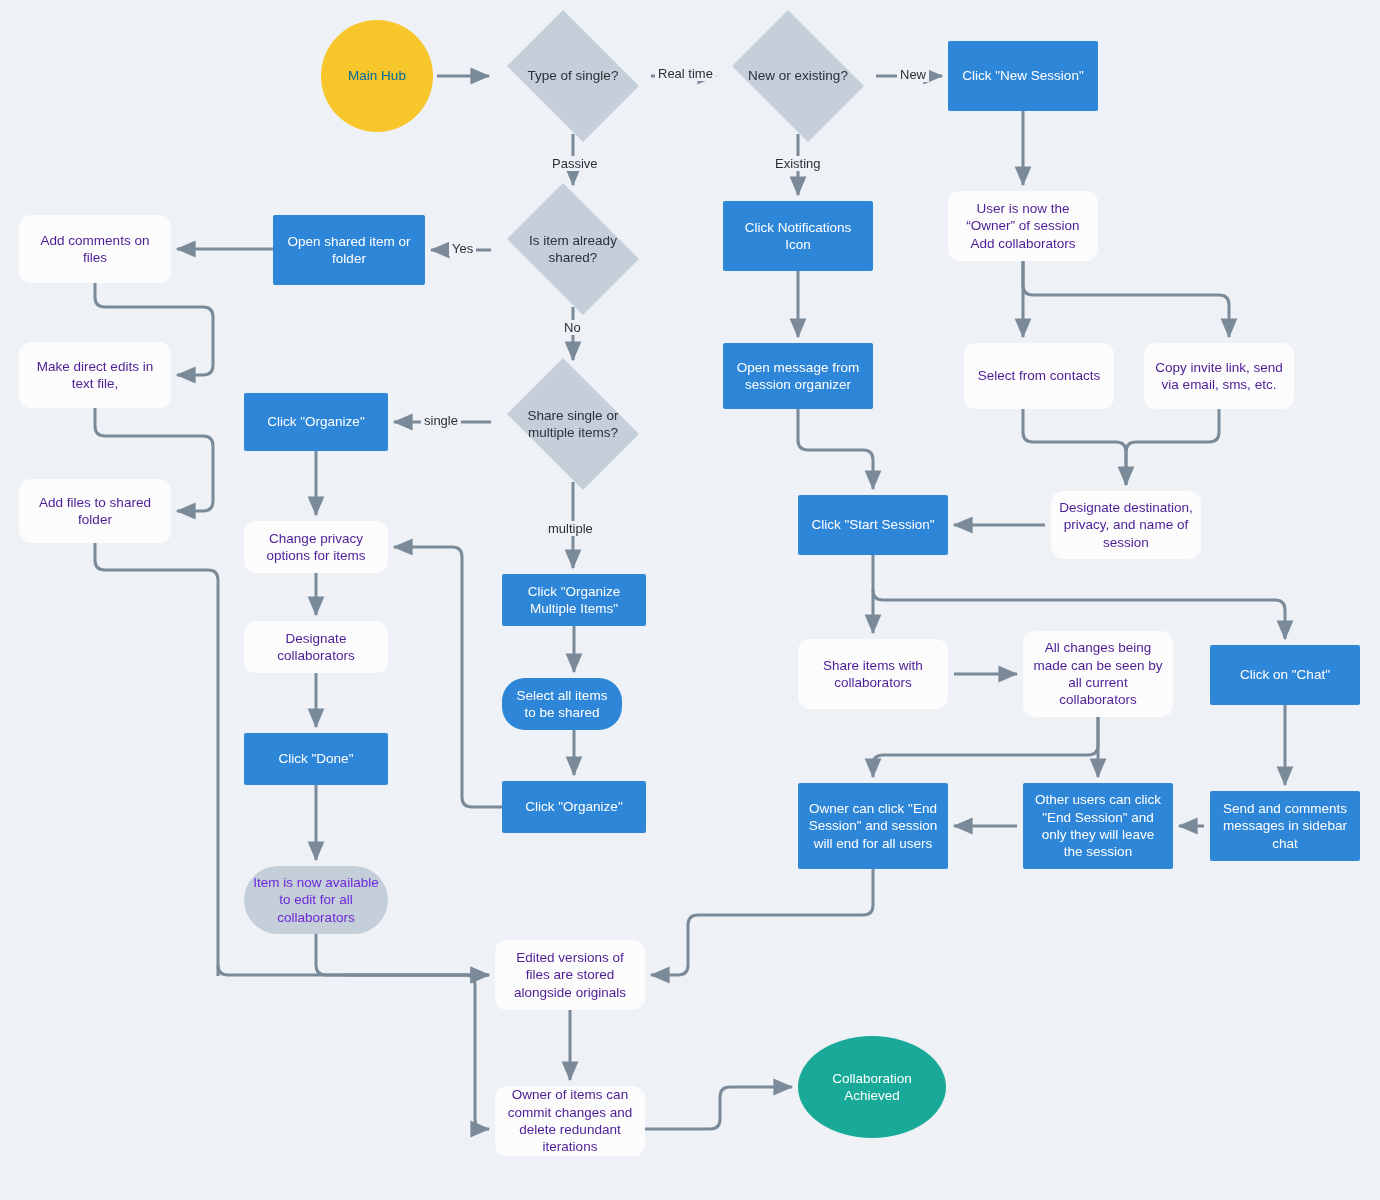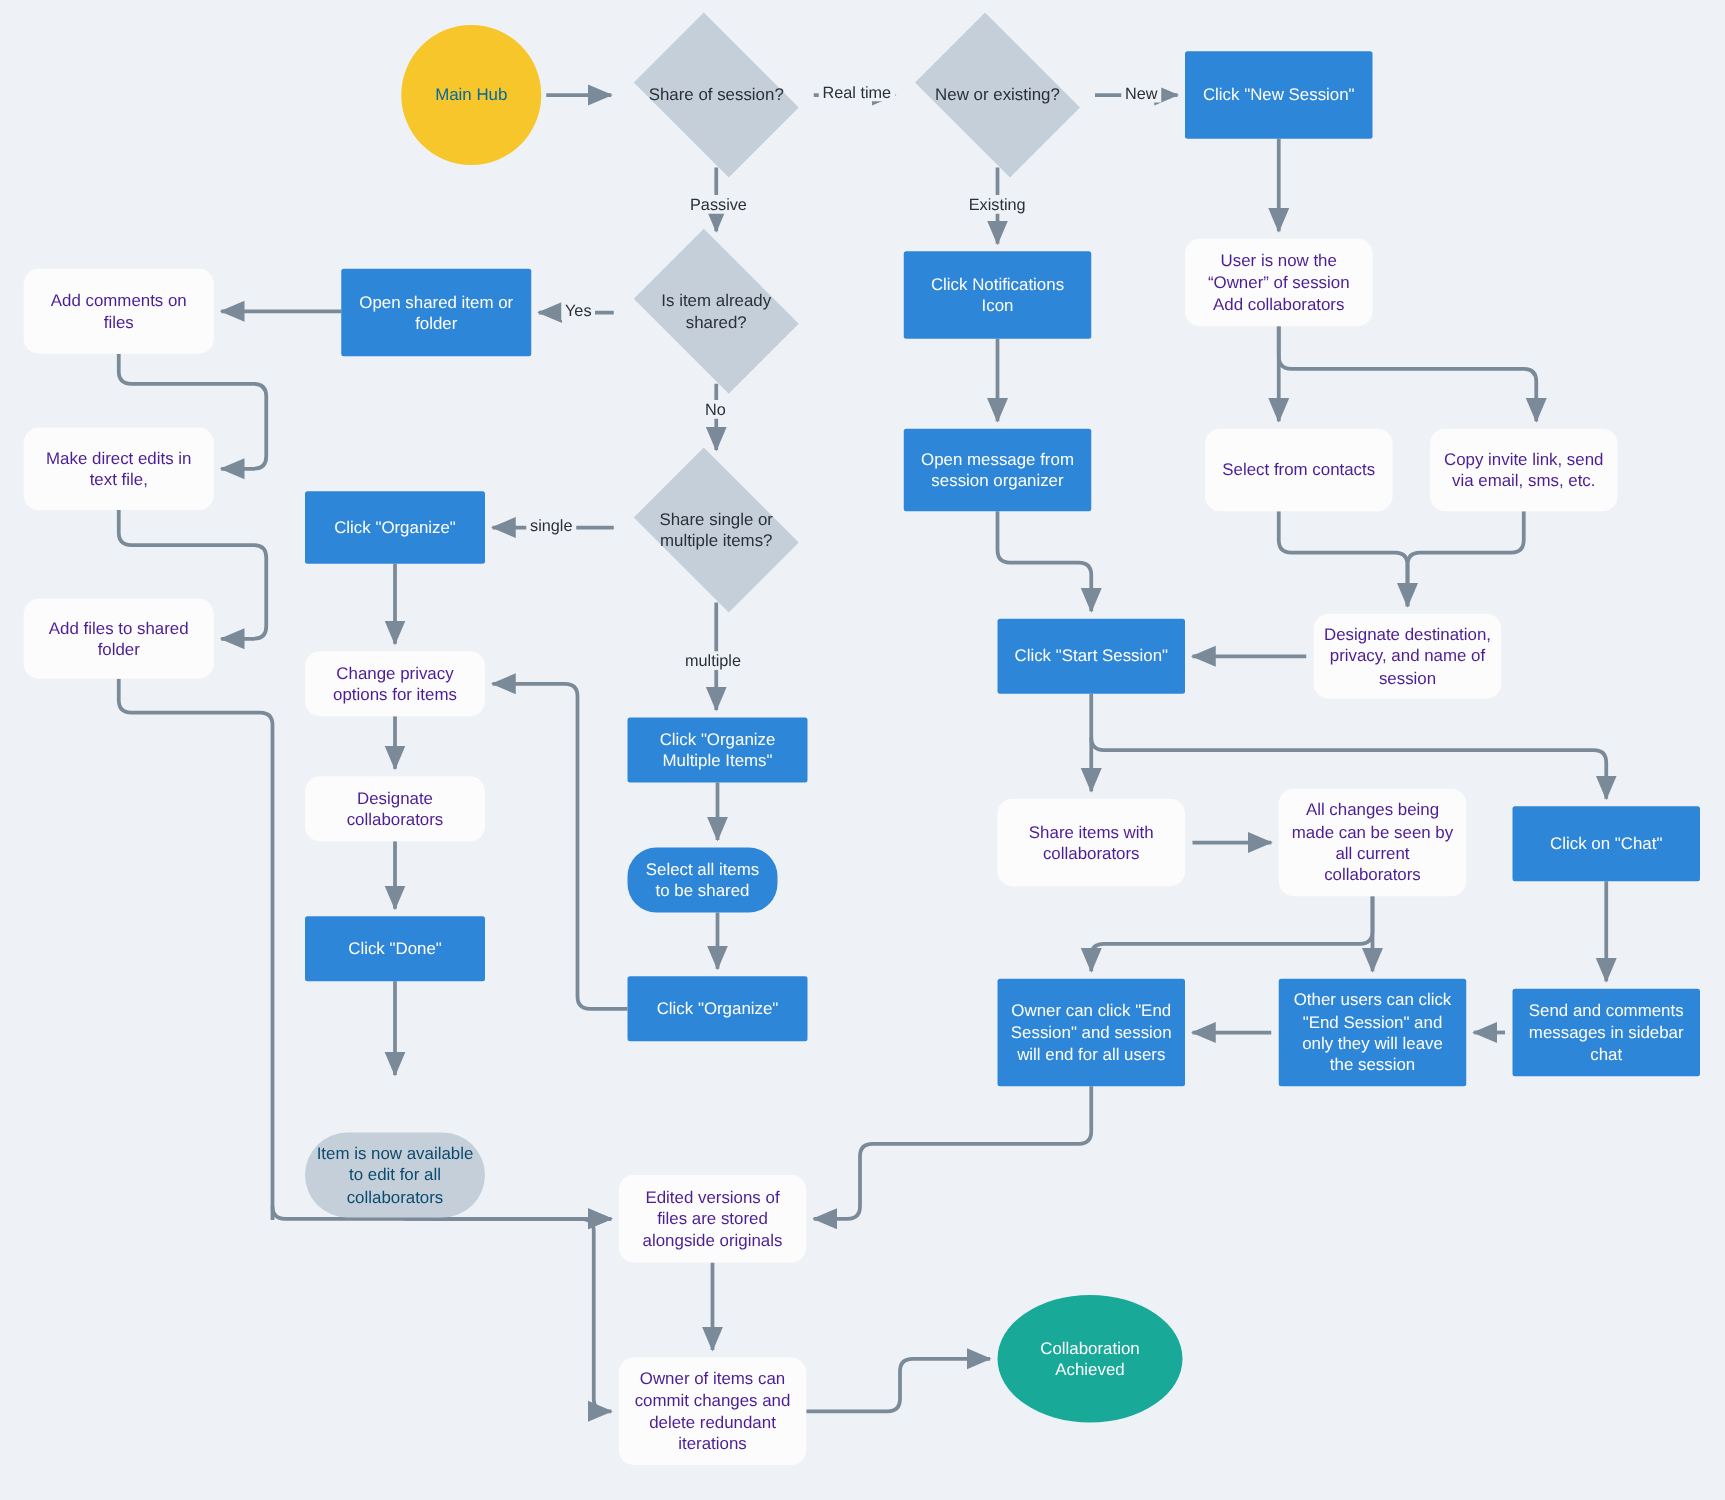"Share of session?" div.dlabel { text: Share of session -> Type of single }
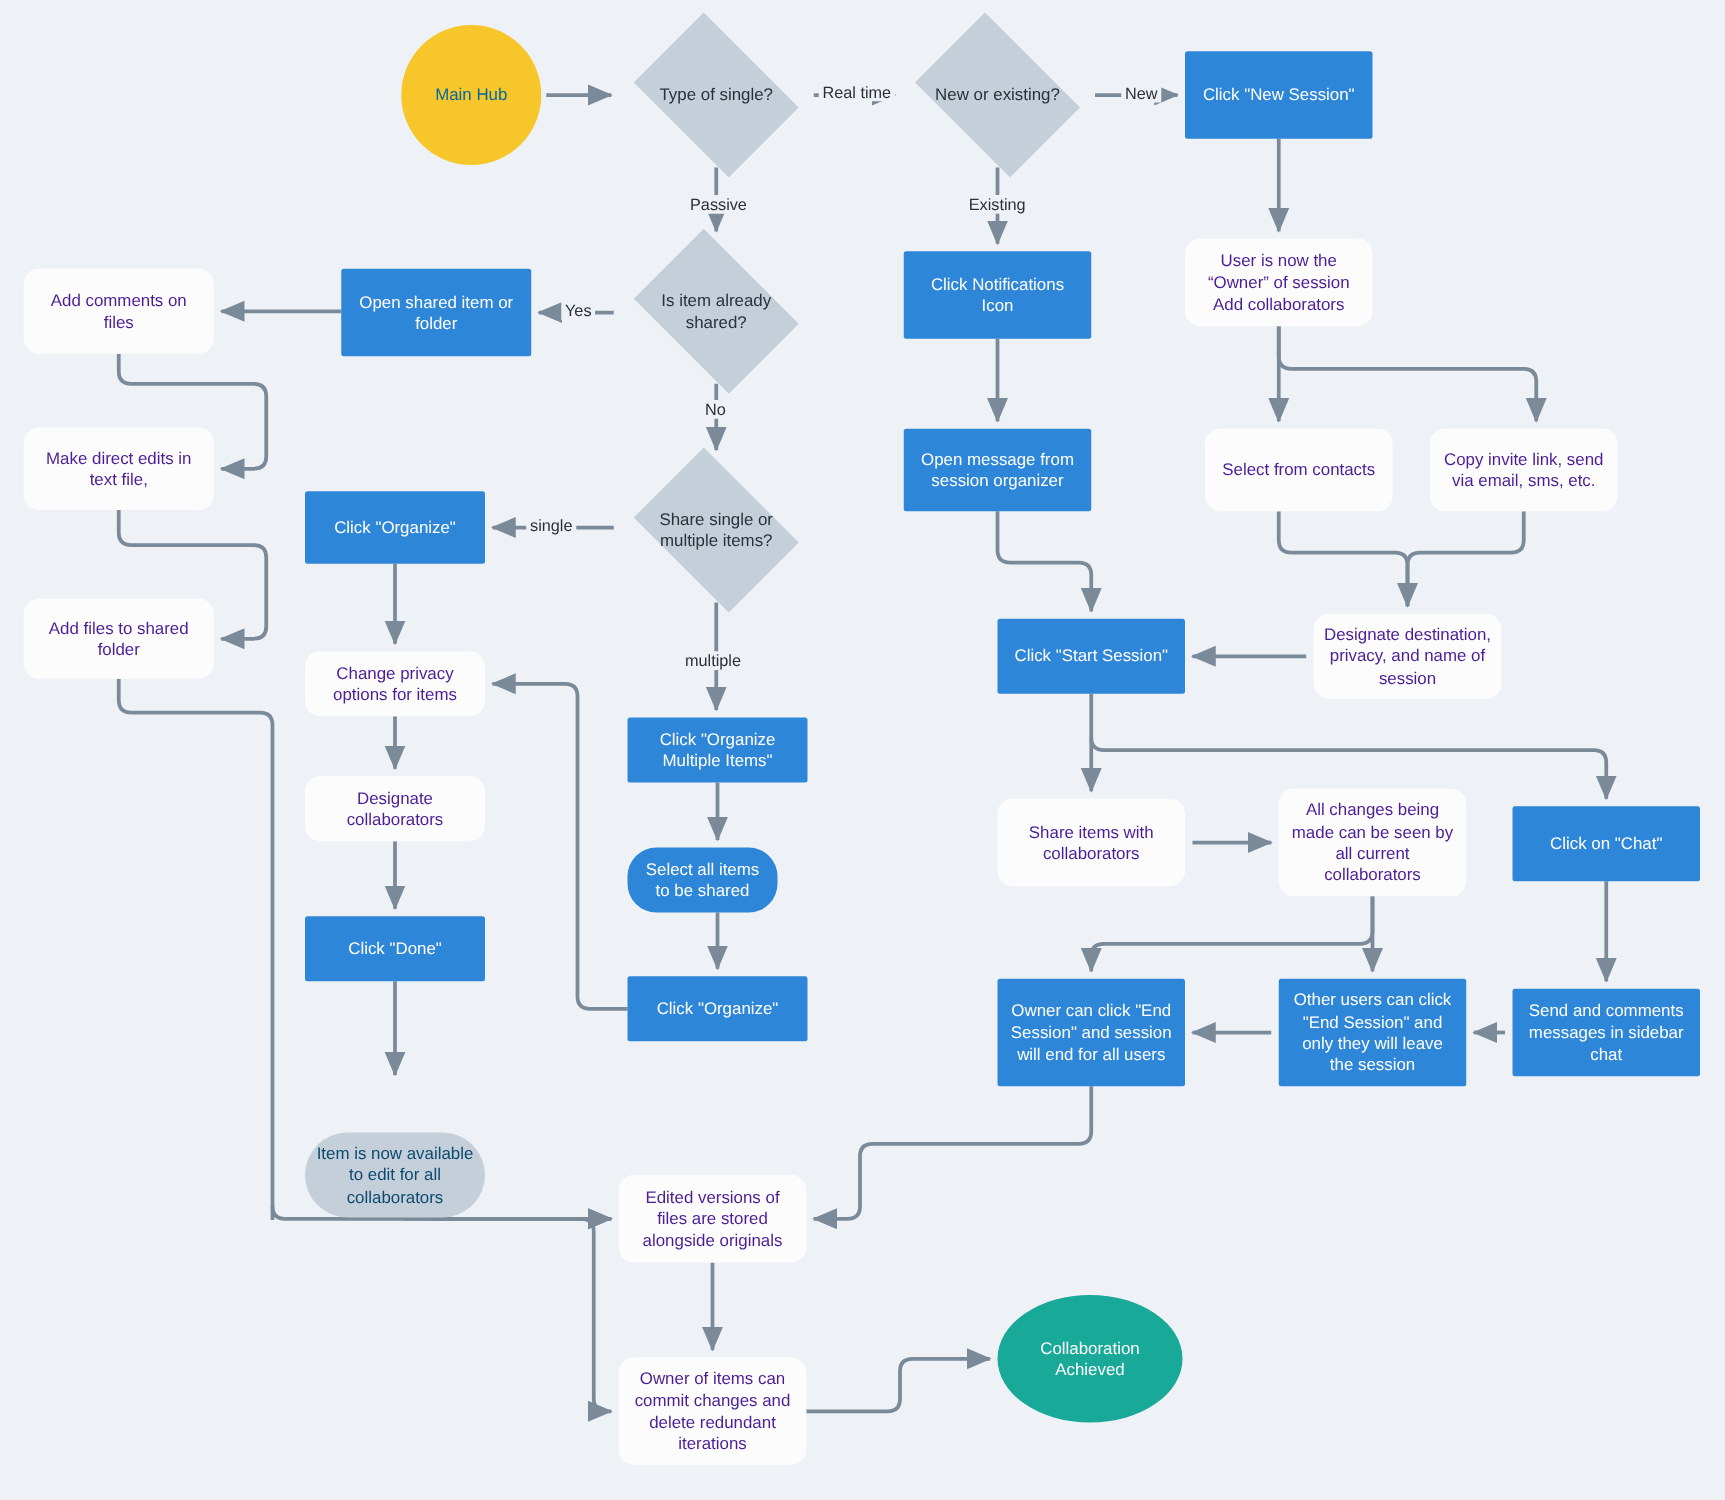"Item is now available to" .node.stadium-gray { color: #0c4a6e -> #6d28d9; margin-top: 40px -> none }
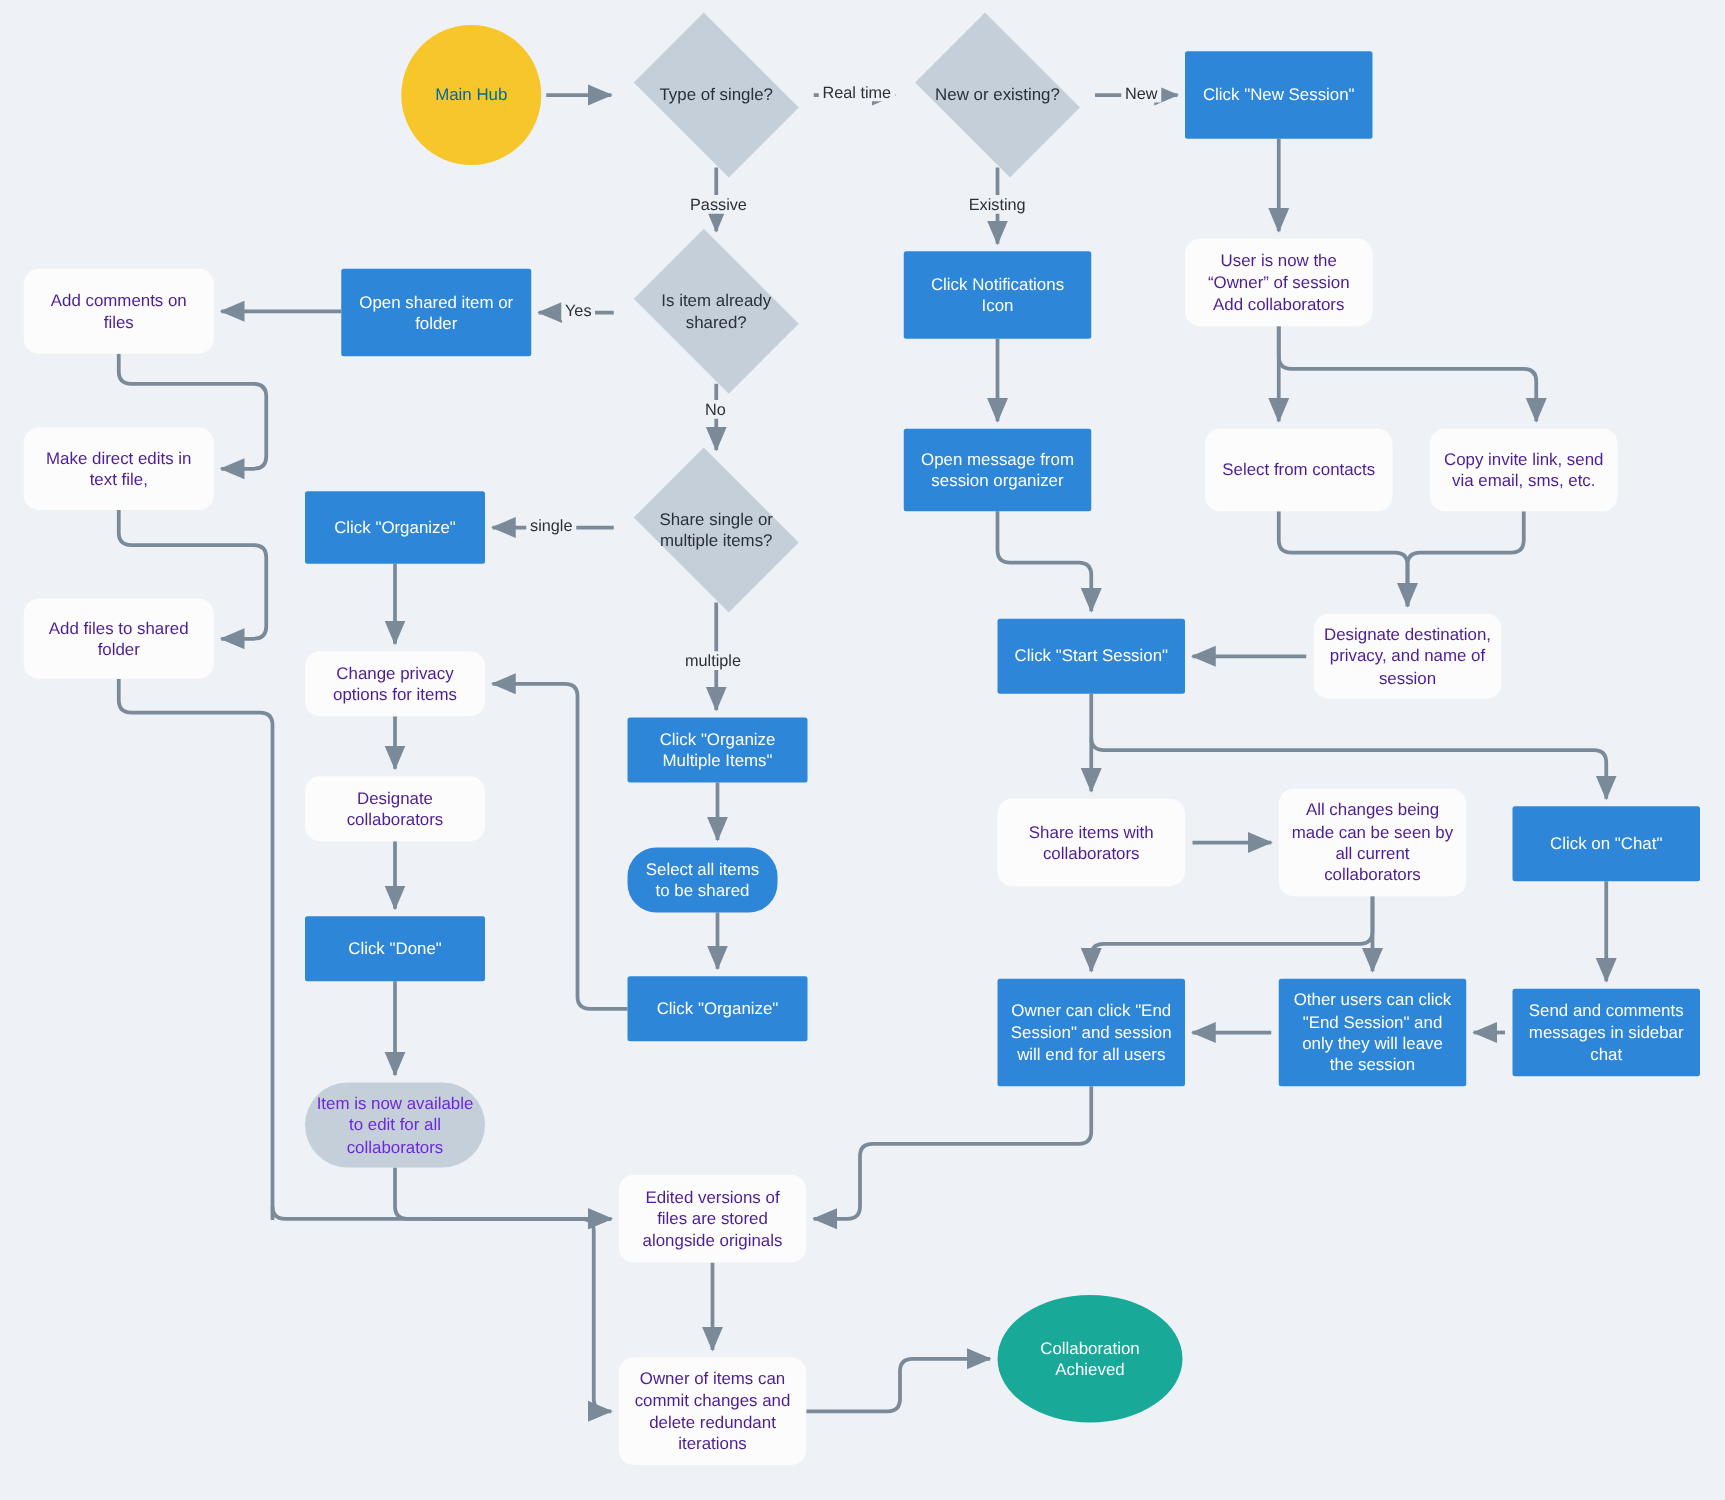"Owner of items can commit" div.node { height: 86px -> 70px }
